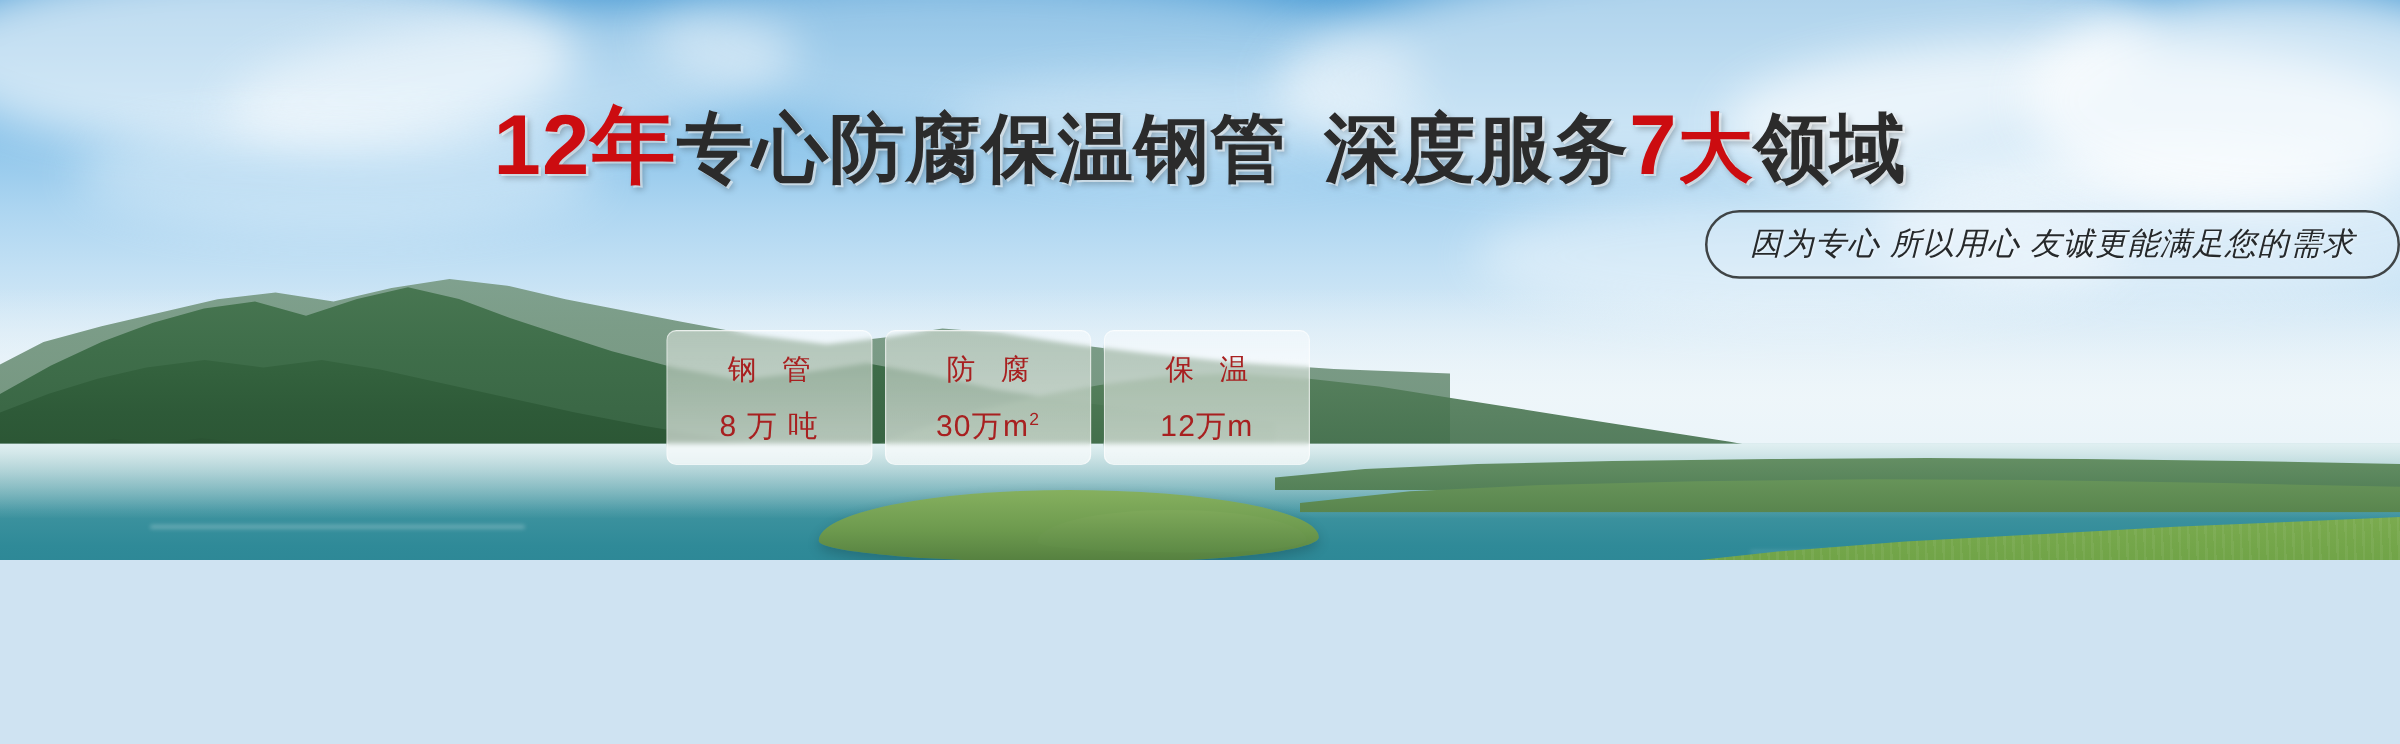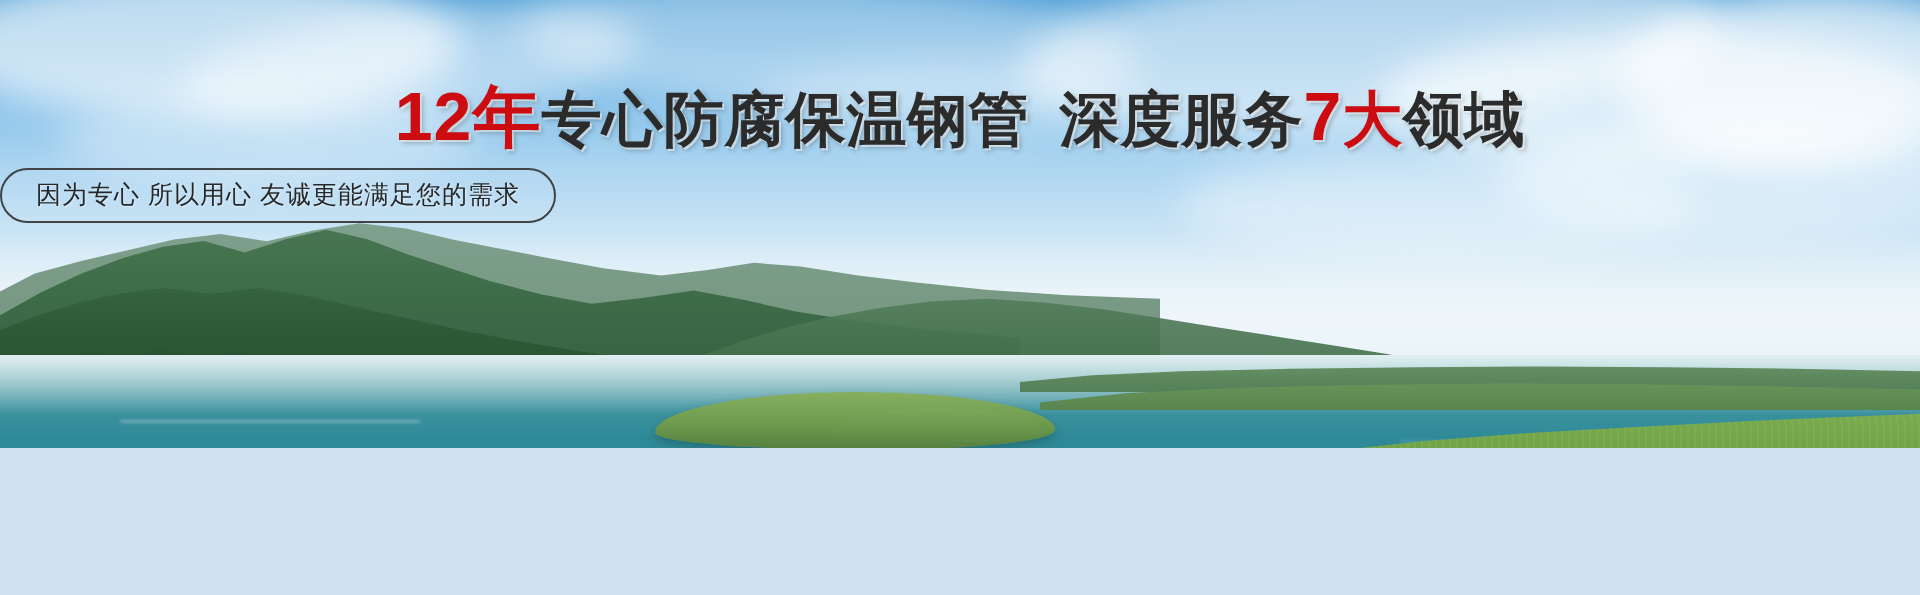"因为专心 所以用心 友诚更能满足您的需求" .subtitle-wrap { font-style: none -> italic; justify-content: flex-start -> flex-end }
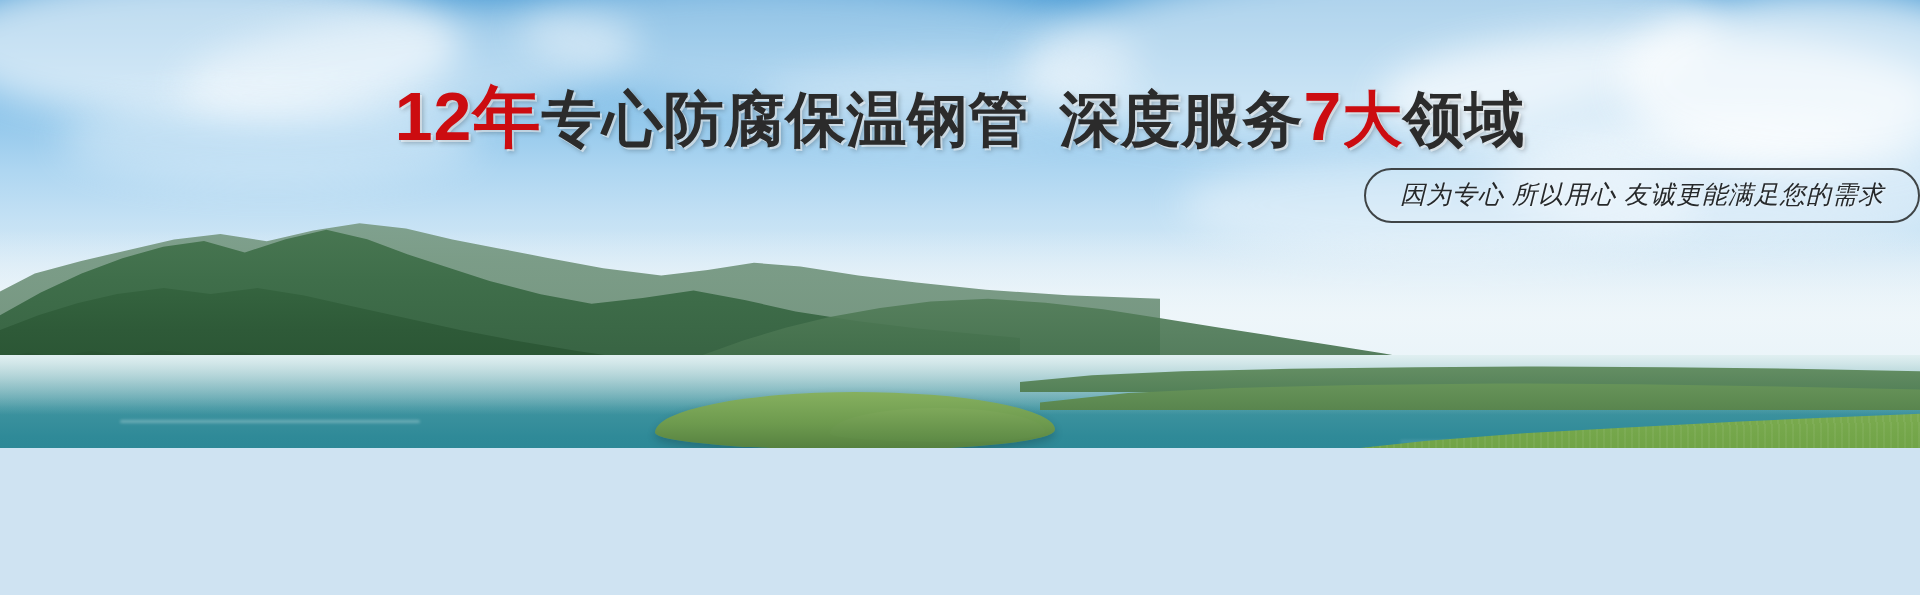"钢 管" div.cards { html: none -> <div> <div> <div>钢 管</div> <div><span>8 万 吨</span></div> </div> <div> <div>防 腐</div> <div><span>30万m</span><sup>2</sup></div> </div> <div> <div>保 温</div> <div><span>12万m</span></div> </div> </div> }
